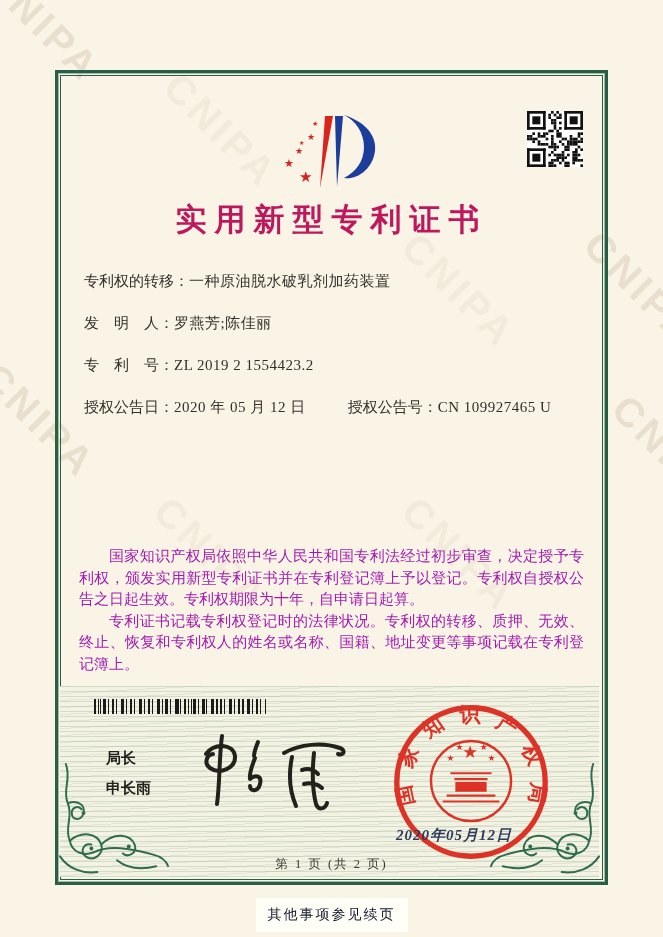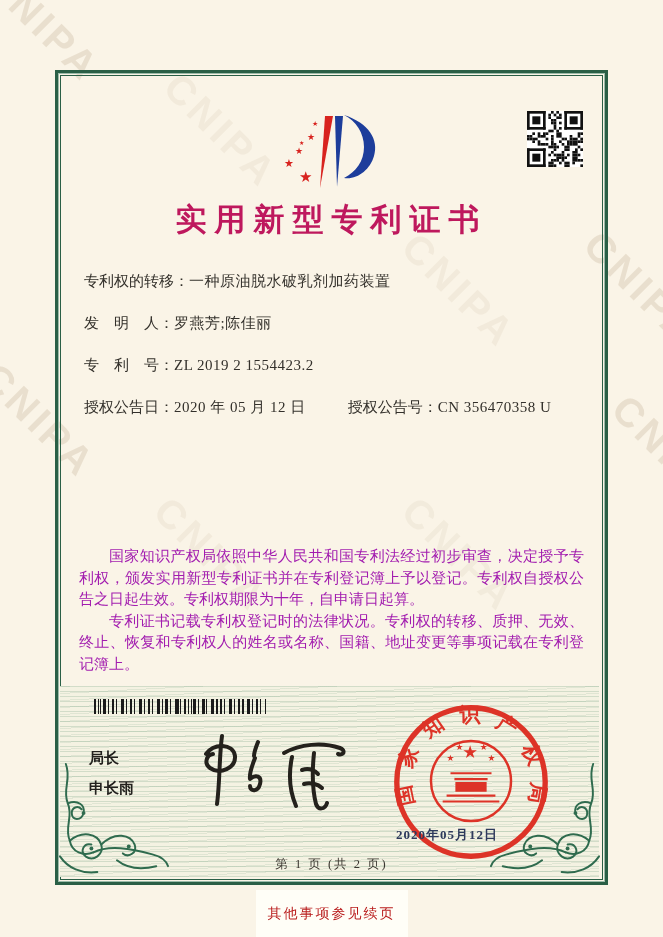"CN 356470358 U" span.fvalue { text: 356470358 -> 109927465 }
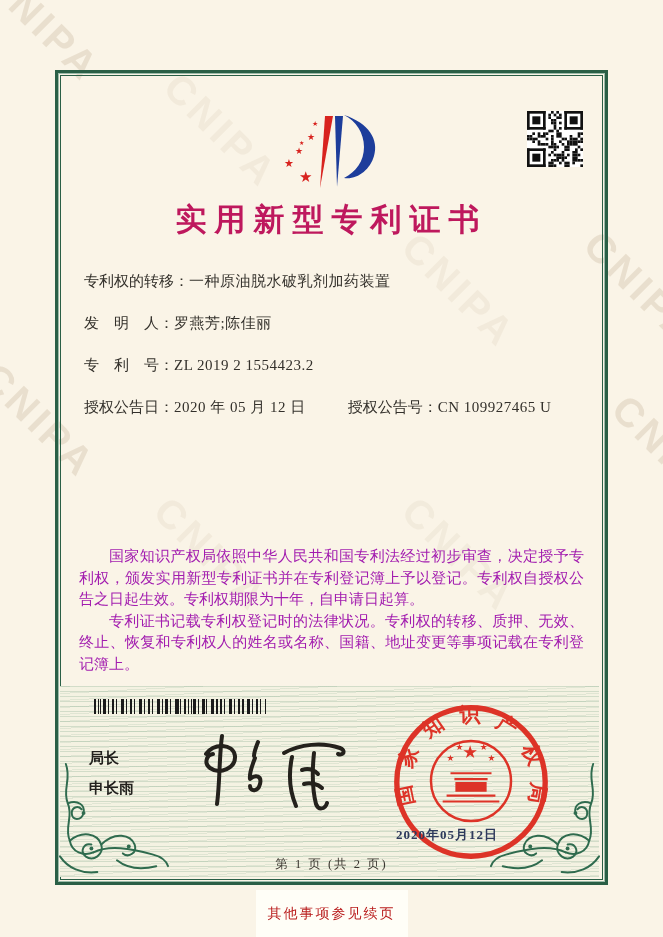"局长" .director { left: 89px -> 106px }
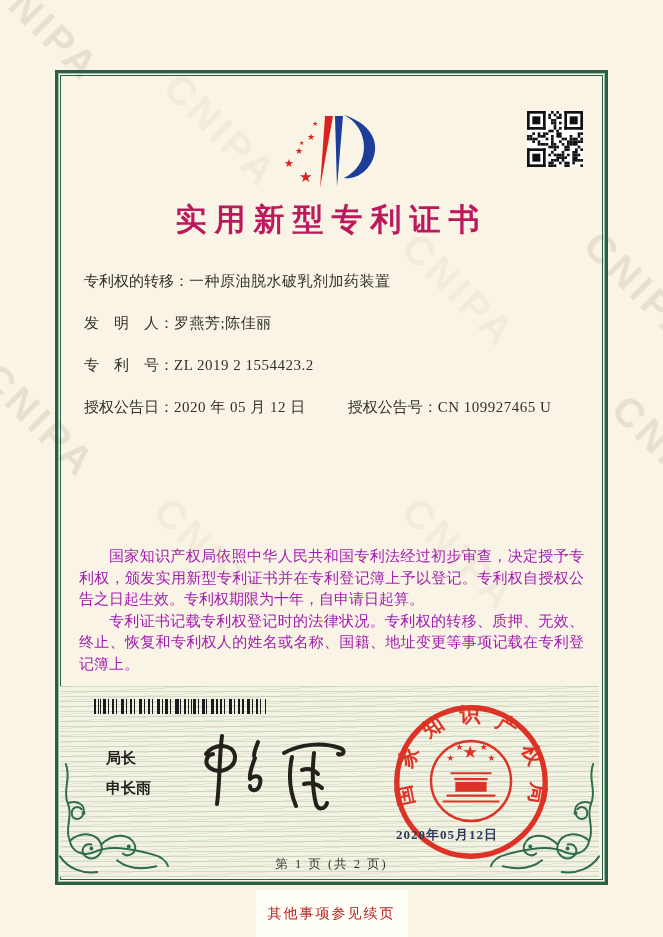"2020年05月12日" .seal-date { font-size: 13px -> 15px; font-style: none -> italic }
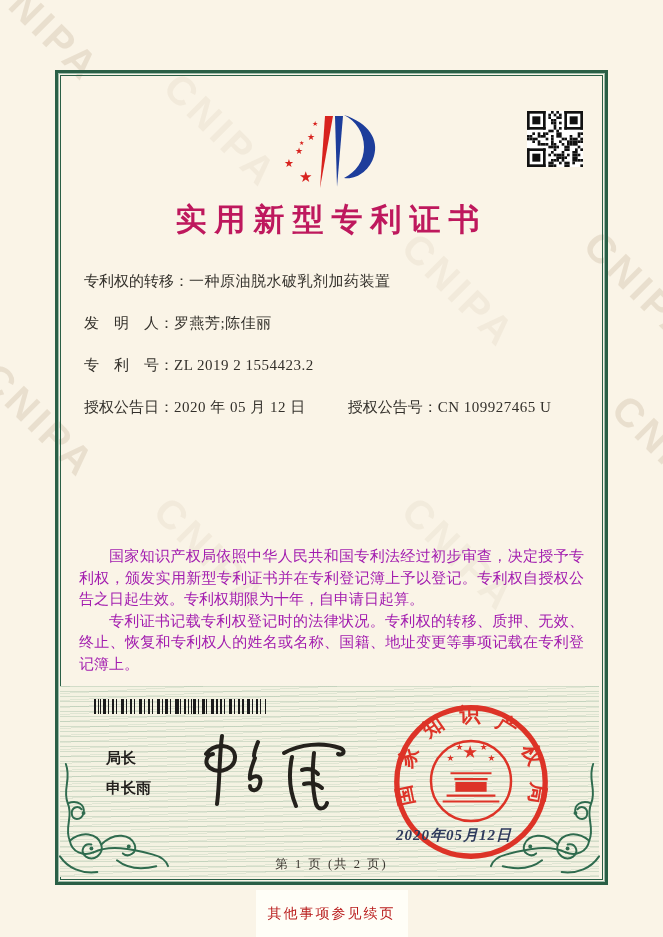"其他事项参见续页" .cont-note span { color: #b91c1c -> #0f172a; margin-top: none -> 8px; padding: 15px 12px -> 8px 12px }
